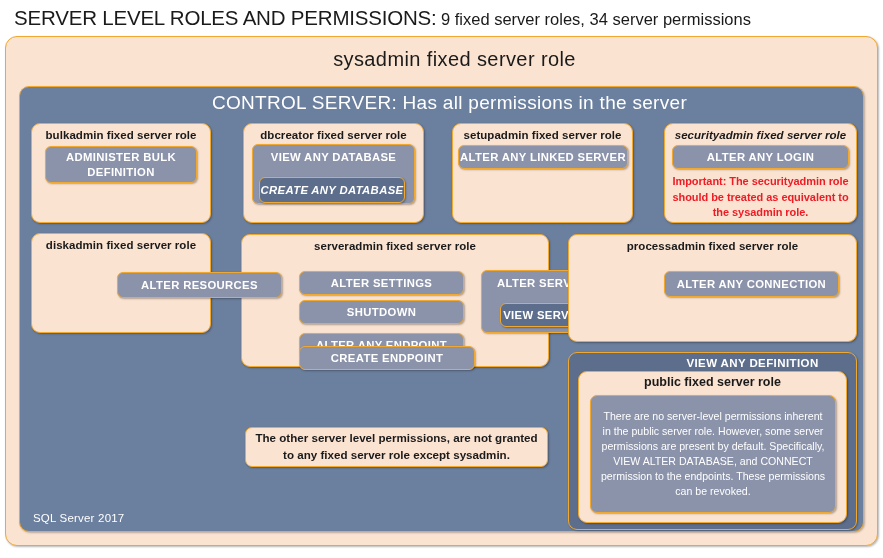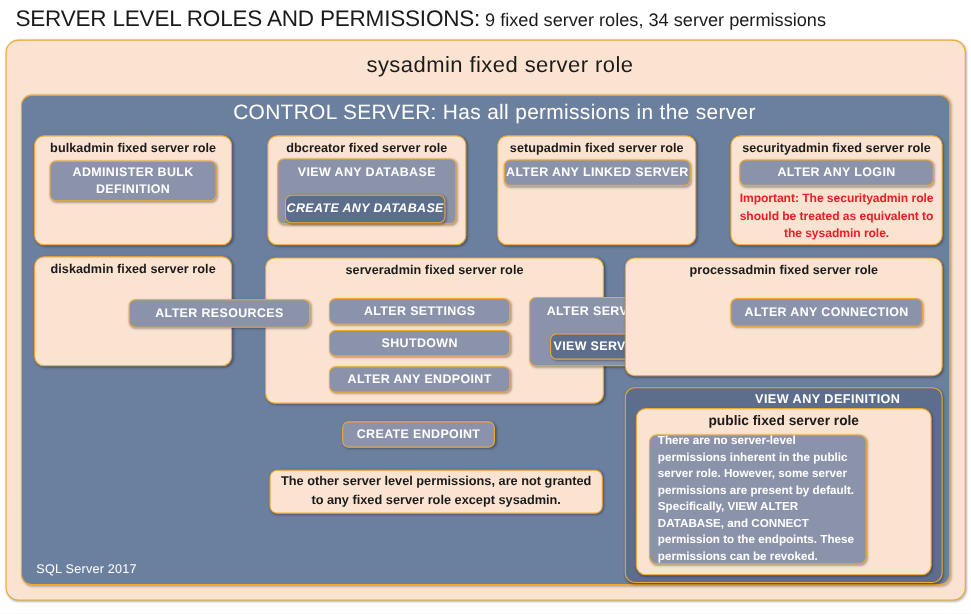"securityadmin fixed server role" div.abs { font-style: none -> italic }
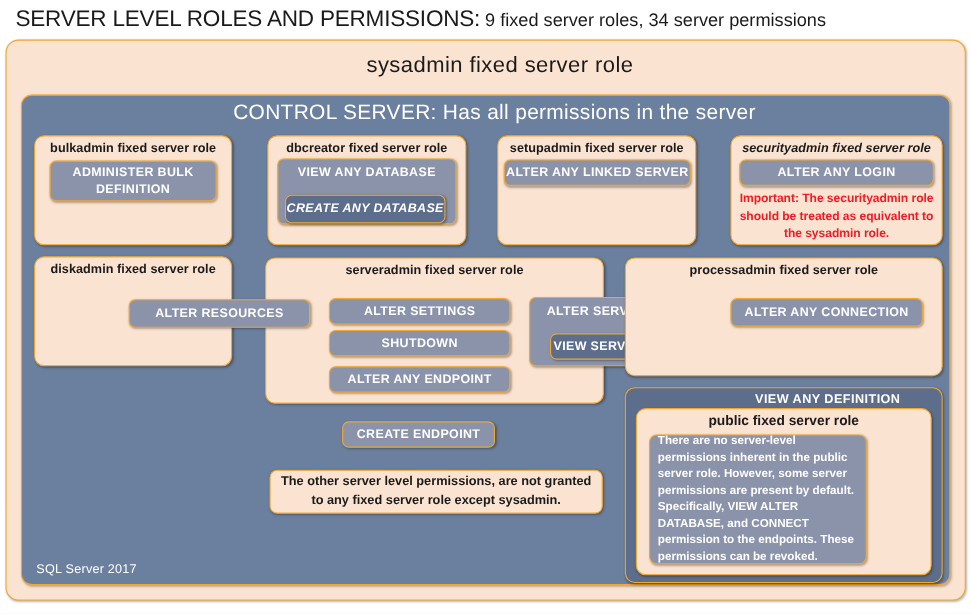"CREATE ENDPOINT" div.abs { margin-left: 12px -> none; top: 383px -> 346px; width: 139px -> 176px }
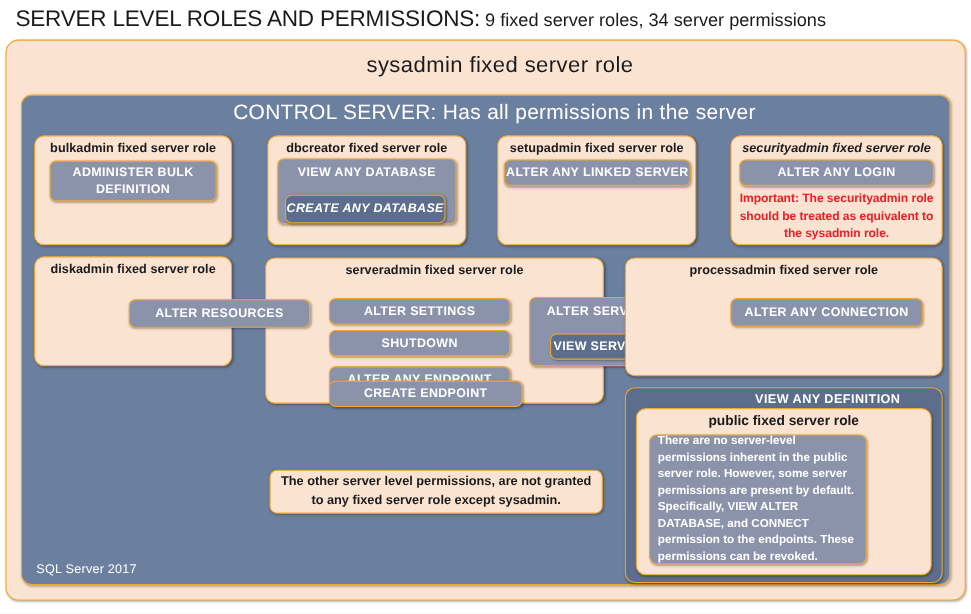"There are no server-level permissions" #publictext { font-weight: bold -> normal; text-align: left -> center; width: 198px -> 246px }
